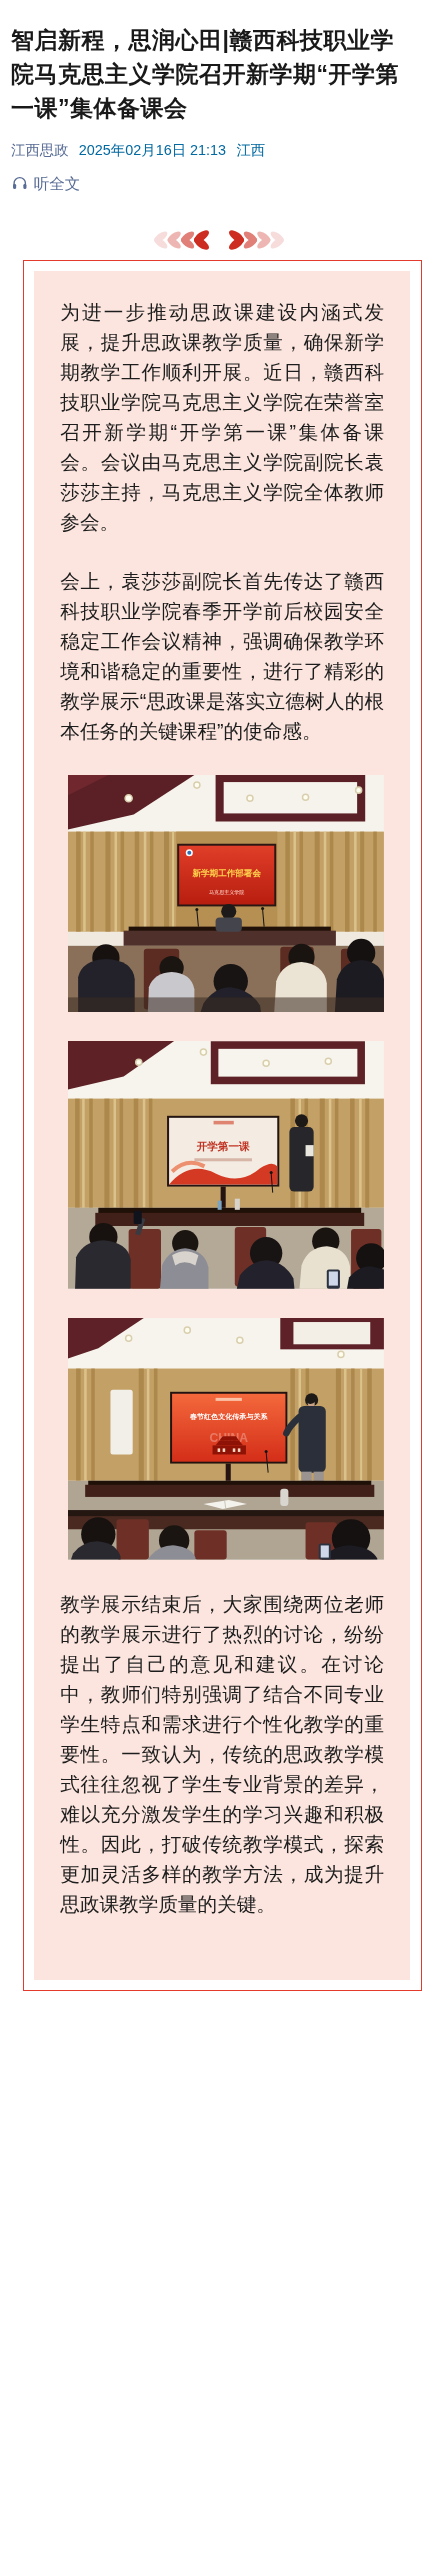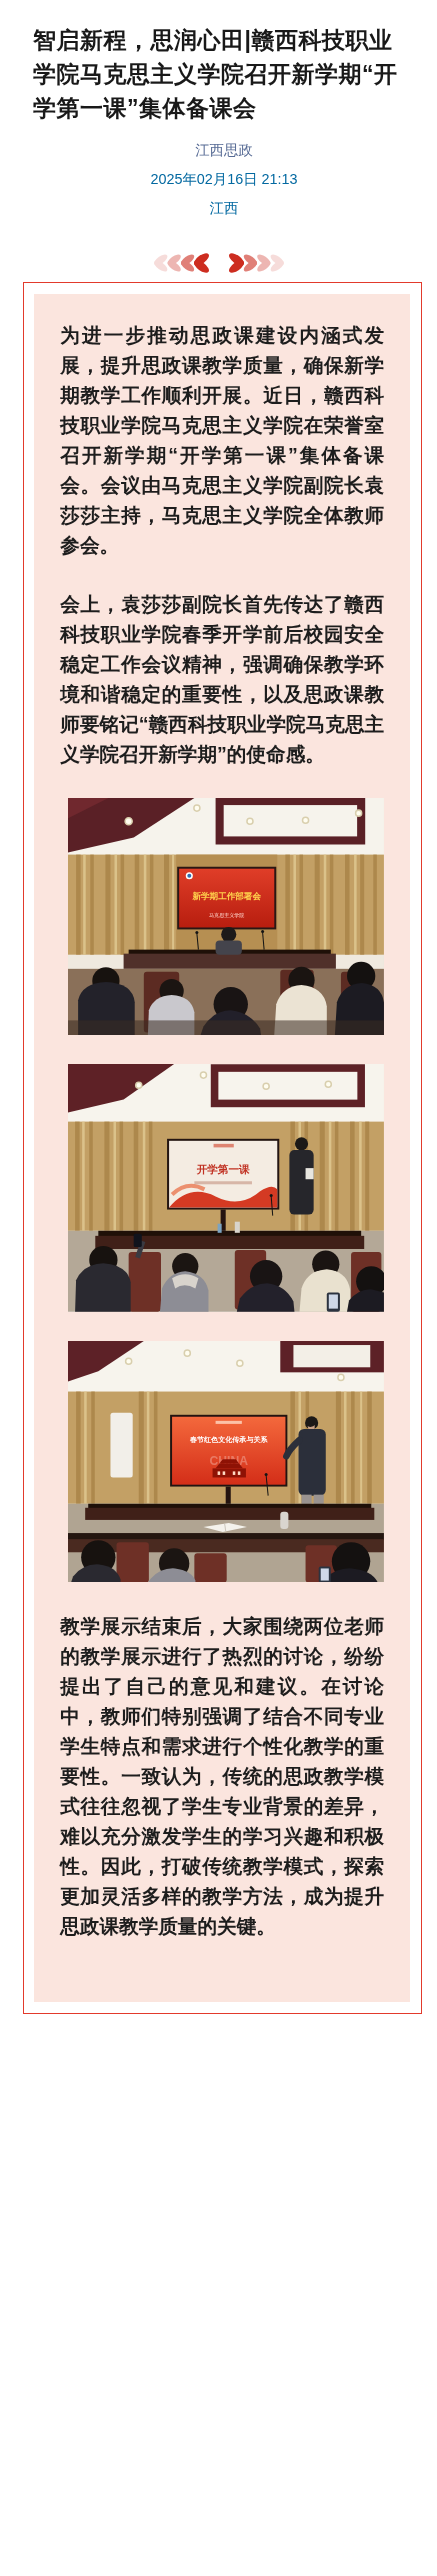"智启新程，思润心田|赣西科技职业学院马克思主义学院召开新学期“开学第一课”集体备" .top { padding: 23px 23px 0 33px -> 23px 23px 0 11px }
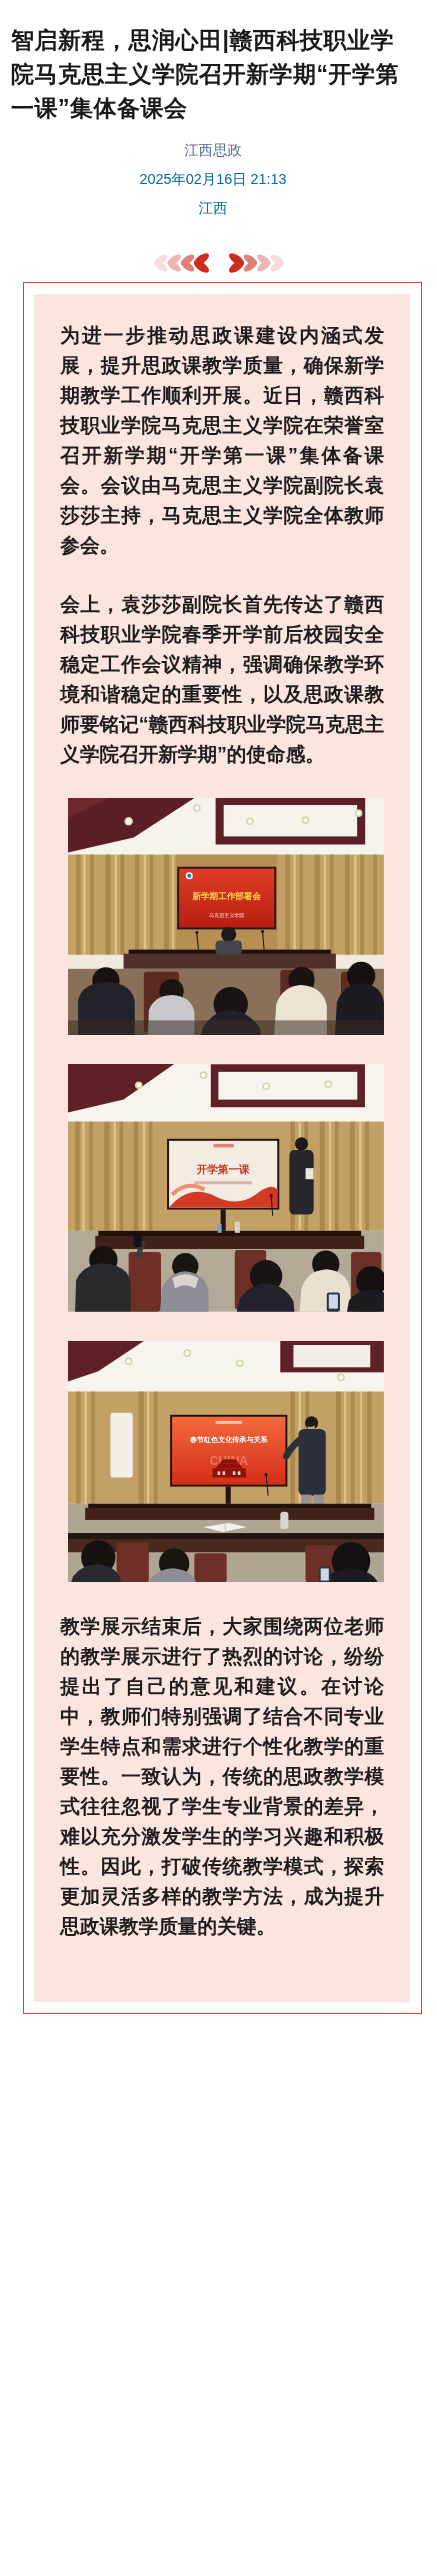"江西思政" .meta { flex-direction: column -> none }
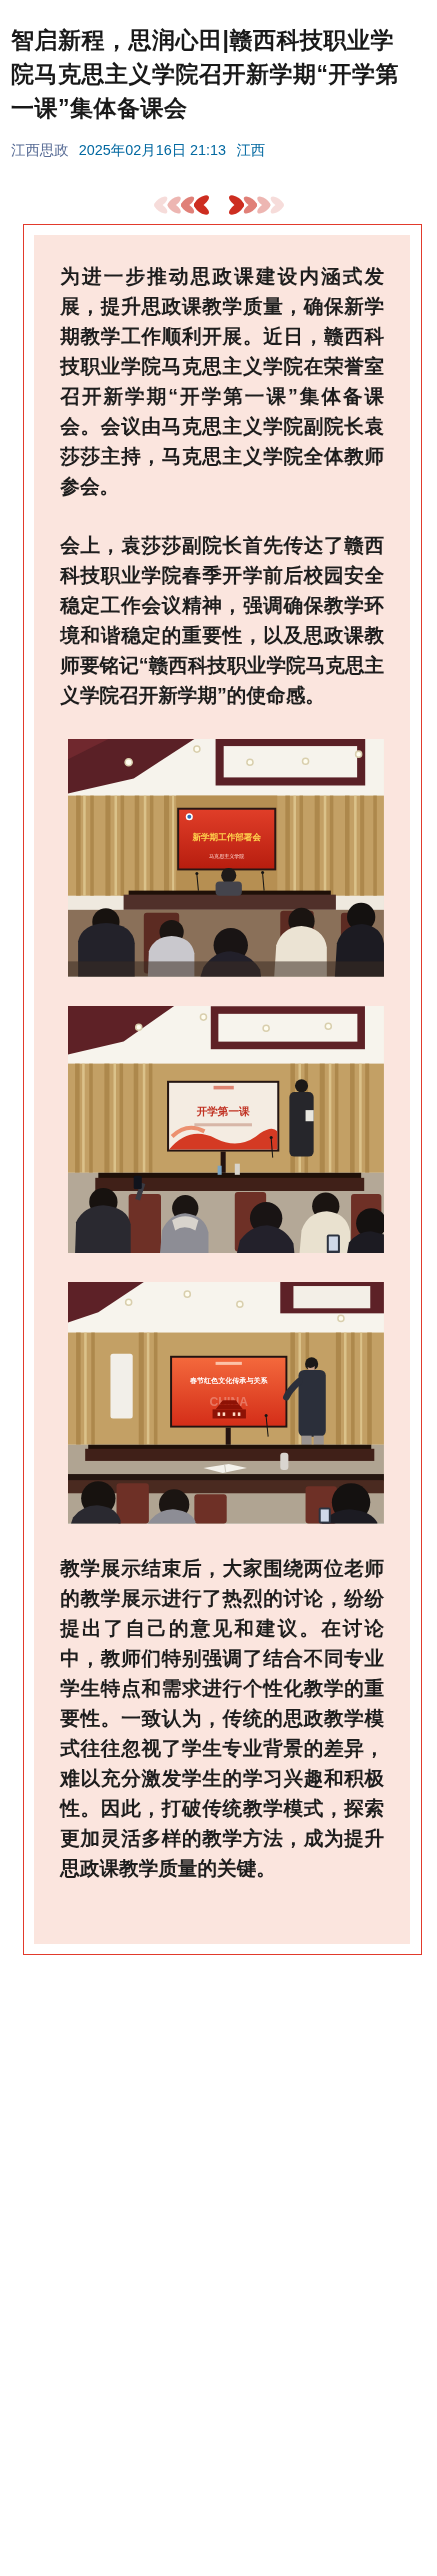"听全文" div.listen { html: none -> <div> <span> <svg> <path></path> <rect></rect> <rect></rect> </svg> </span> <span>听全文</span> </div> }
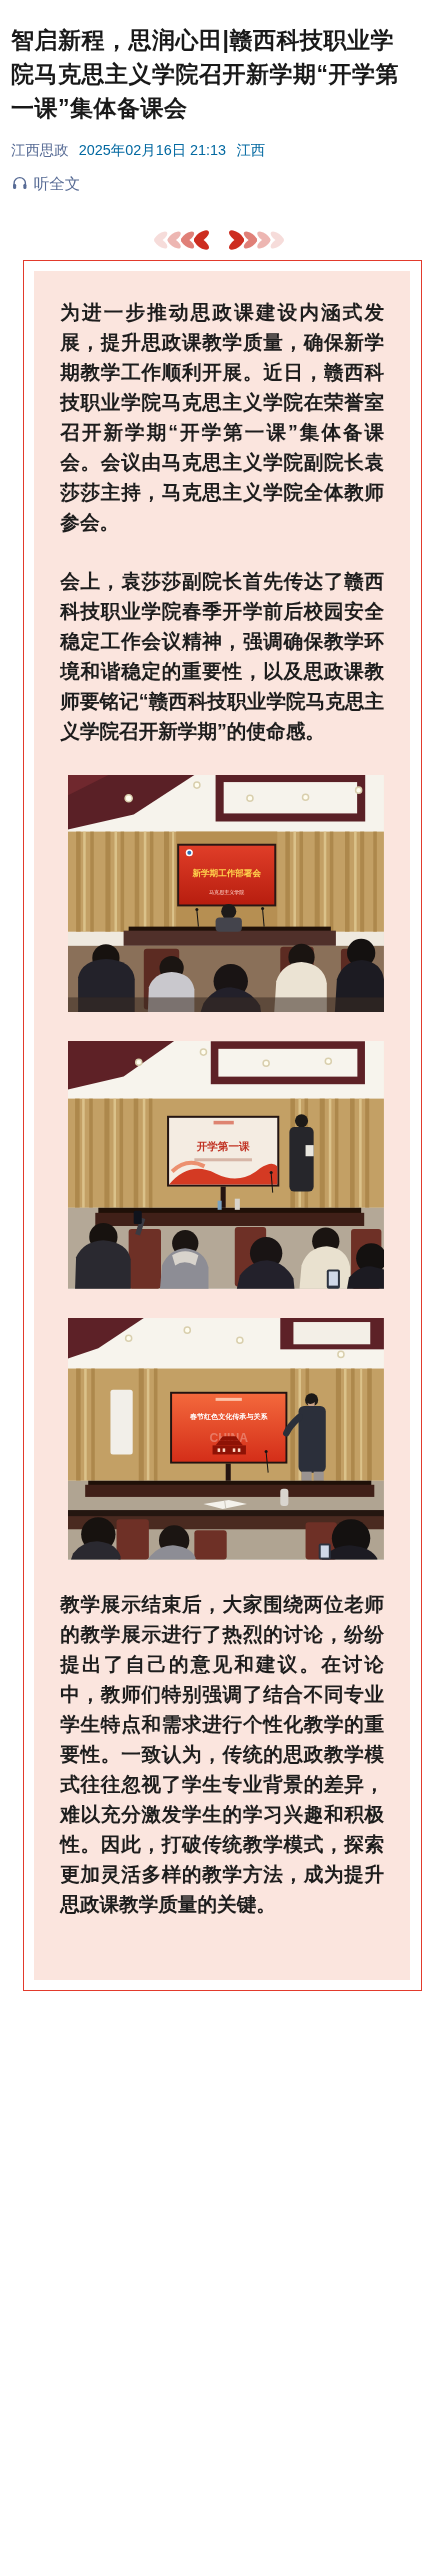"为进一步推动思政课建设内涵式发展，提升思政课教学质量，确保新学期教学工作顺利开展" .par { font-weight: 700 -> 400 }
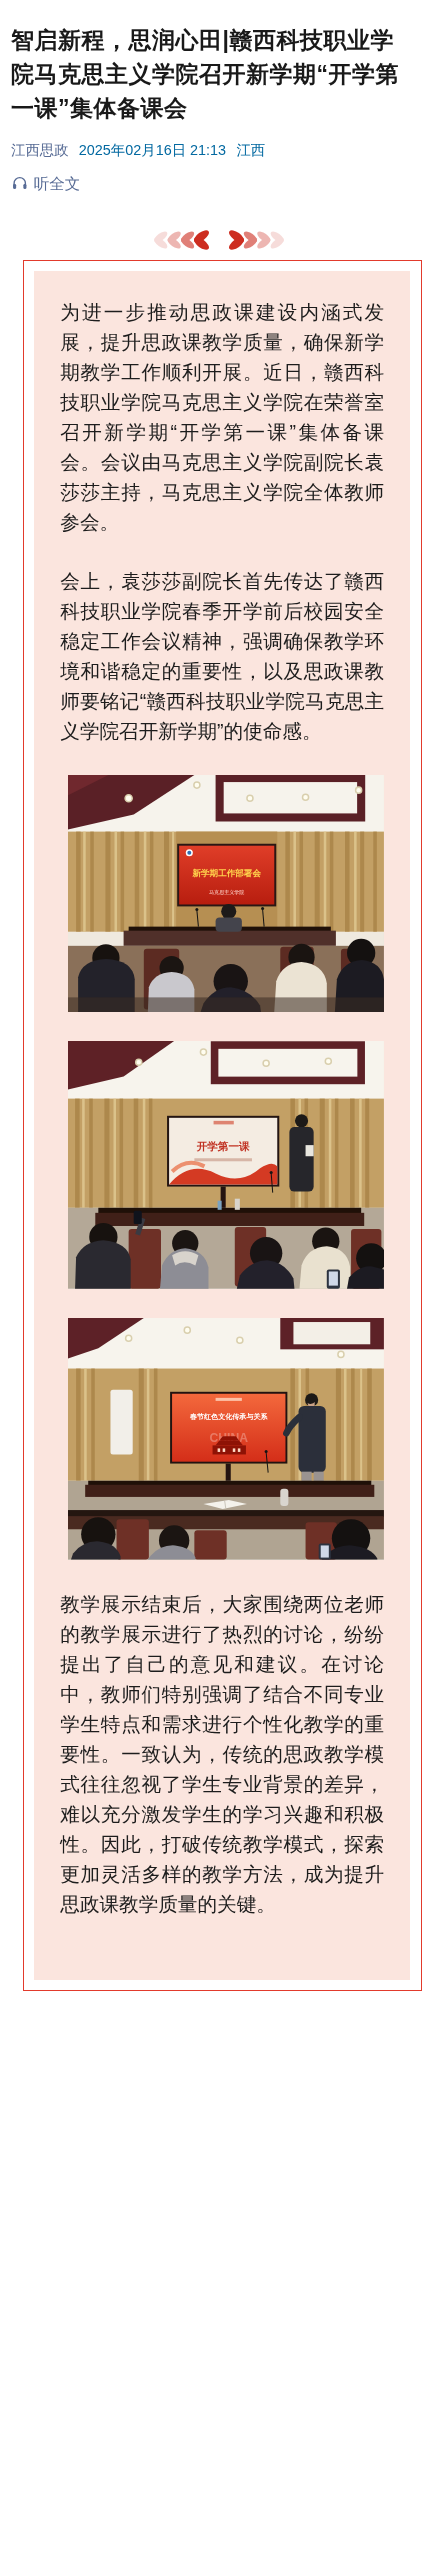"会上，袁莎莎副院长首先传达了赣西科技职业学院春季开学前后校园安全稳定工作会议精神" p.par { text: 以及思政课教师要铭记“赣西科技职业学院马克思主义学院召开新学期 -> 进行了精彩的教学展示“思政课是落实立德树人的根本任务的关键课程 }
